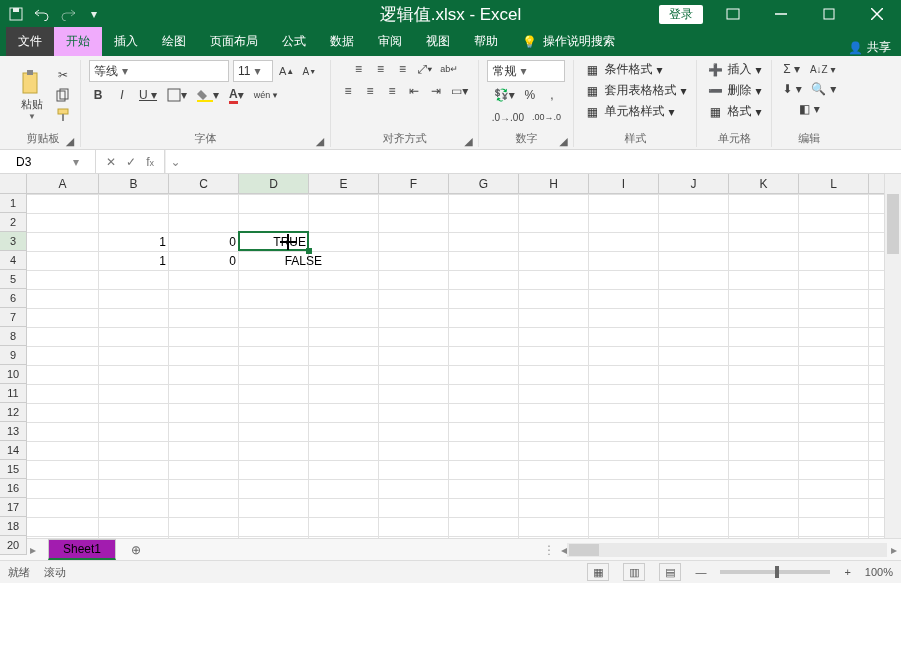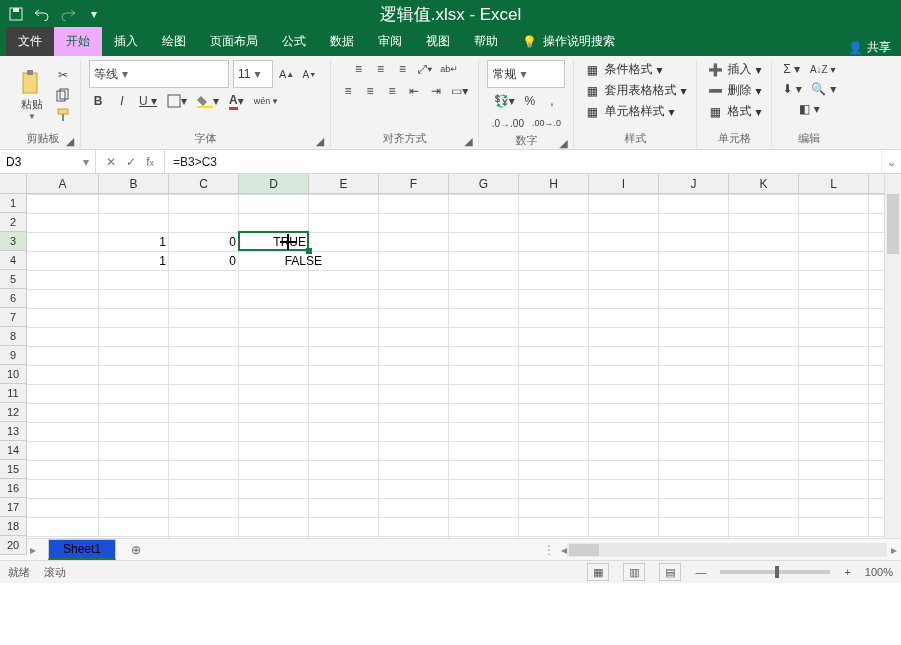"登录" div.tright { html: none -> <div> <span>登录</span> <div> <svg> <rect></rect> </svg> </div> <div> <svg> <line></line> </svg> </div> <div> <svg> <rect></rect> </svg> </div> <div> <svg> <line></line> <line></line> </svg> </div> </div> }
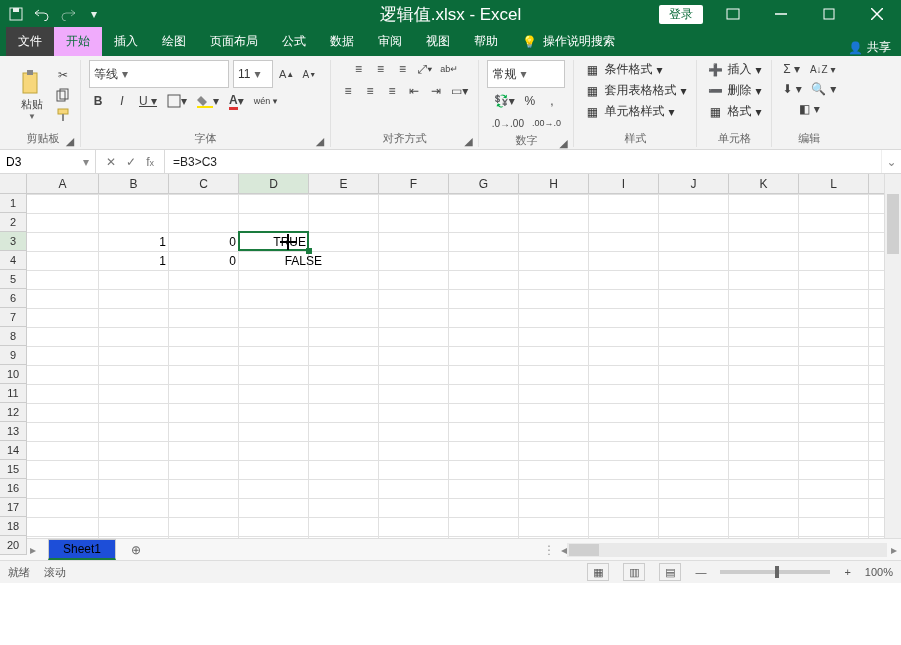"等线" .combo { height: 28px -> 22px }
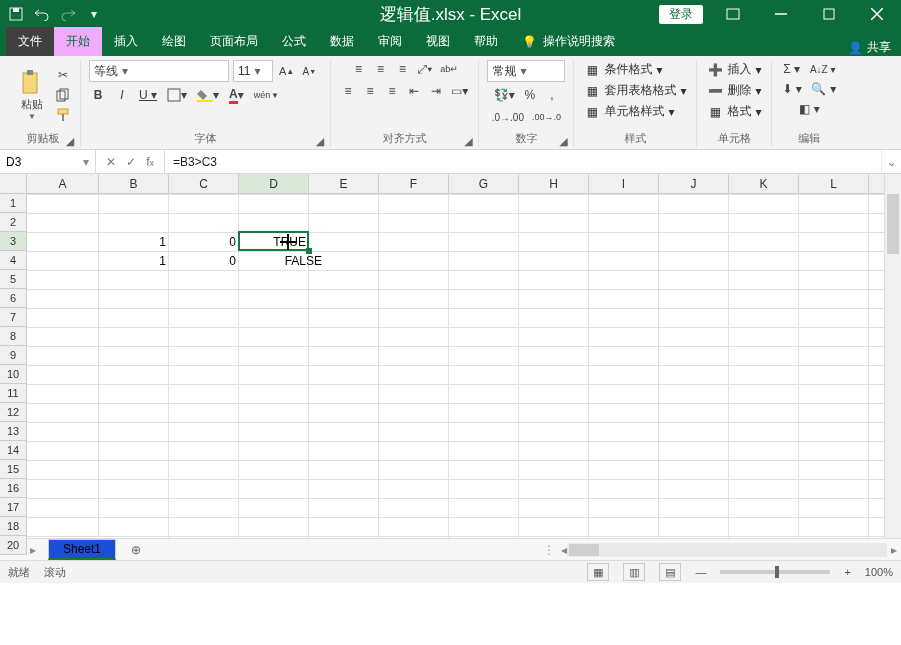"D3" .namebox { padding: 0 6px -> 0 16px }
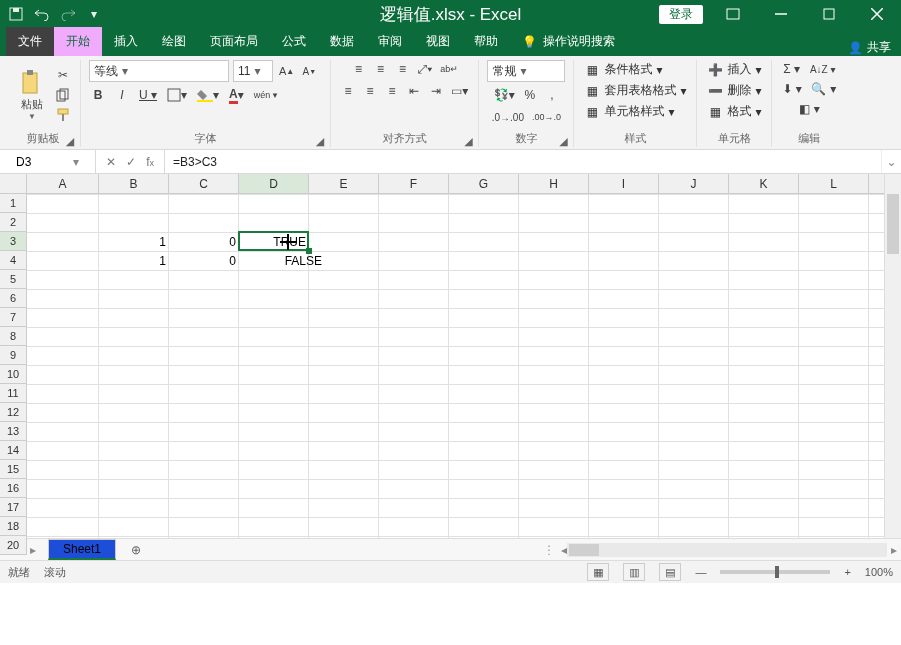"=B3>C3" div.fxinput { html: <div> <span>=B3&gt;C3</span> </div> -> none }
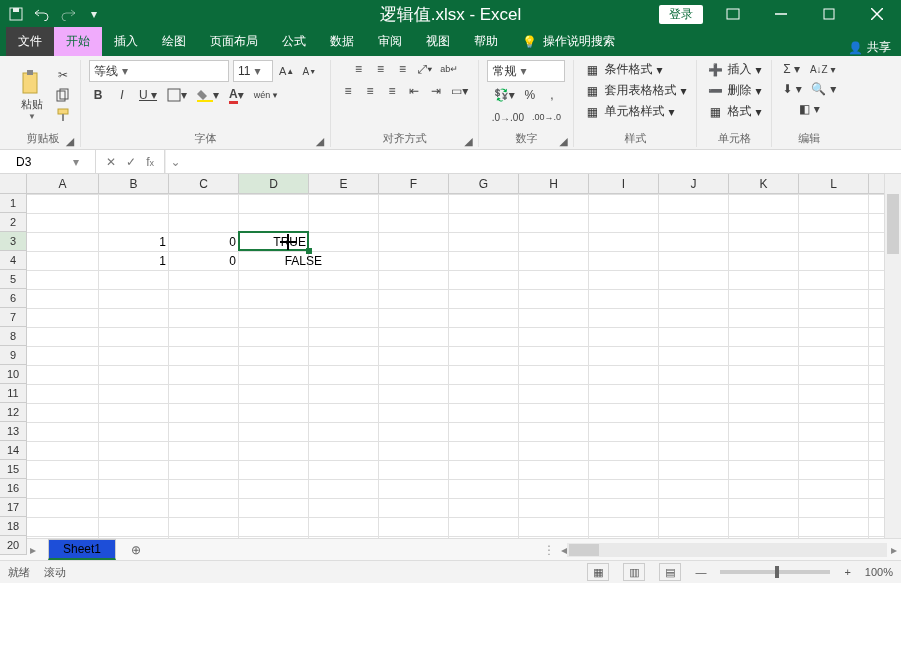"Sheet1" .sheettabs .stab { background: #1d4ed8 -> #a21caf }
